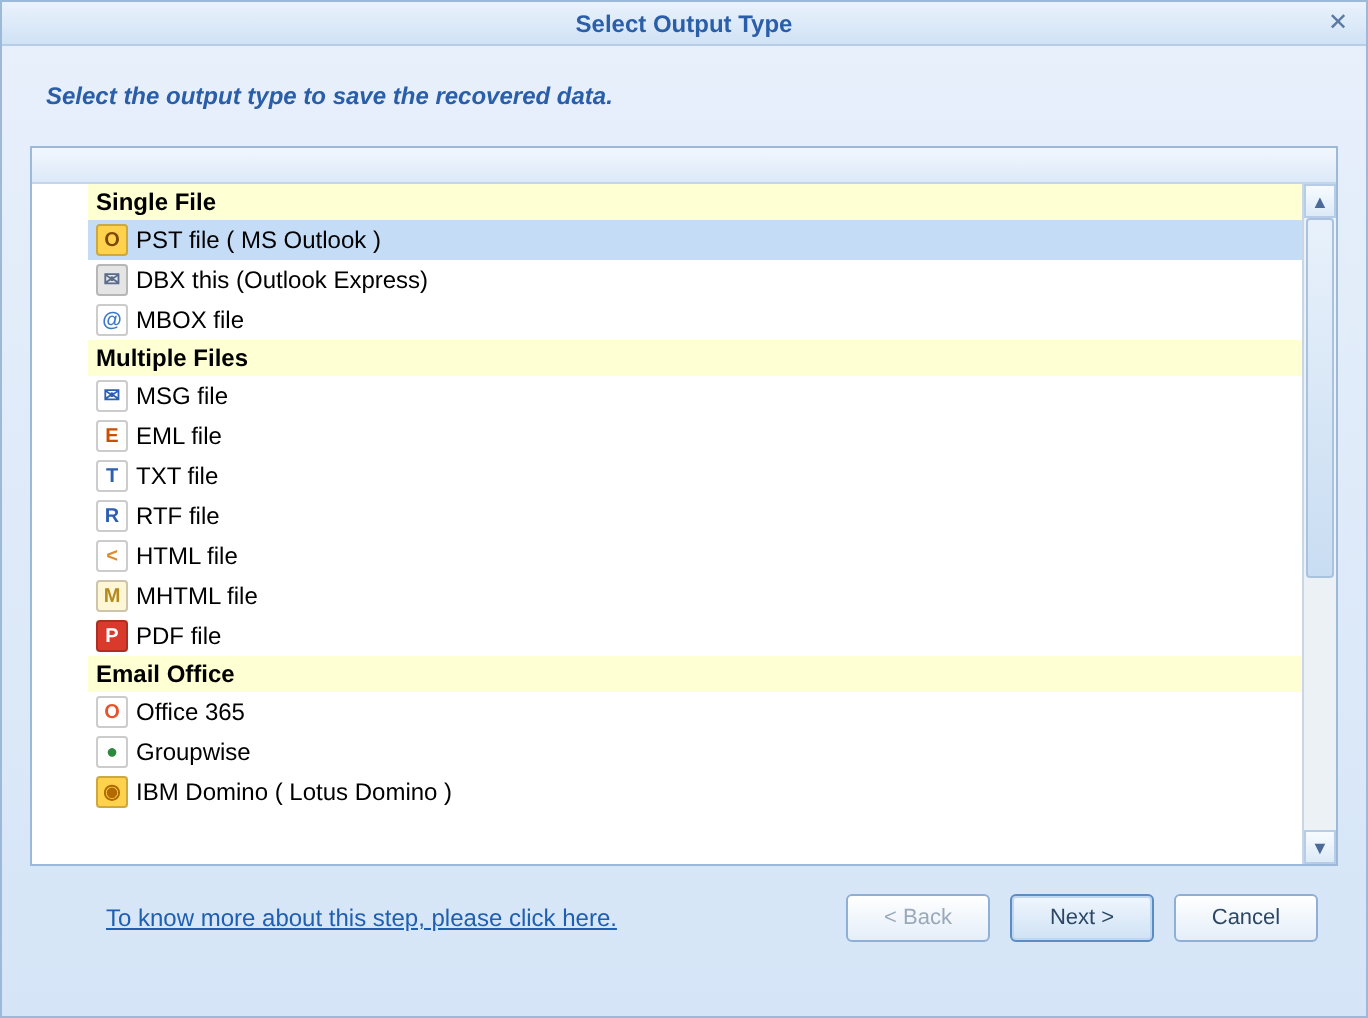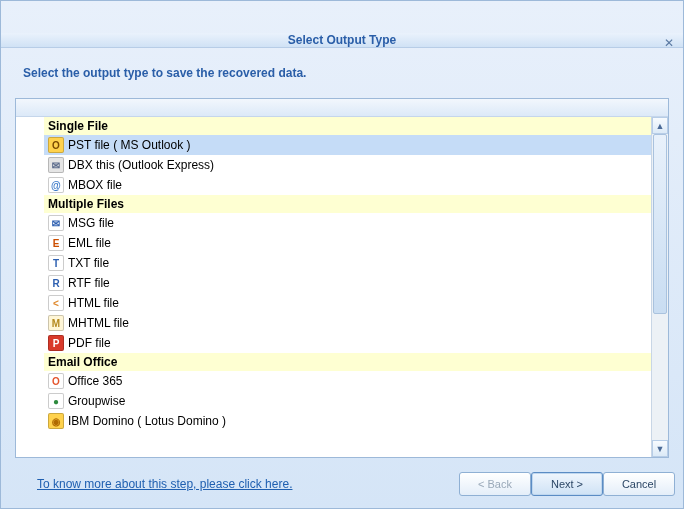"Select Output Type" .titlebar { margin-top: 32px -> none }
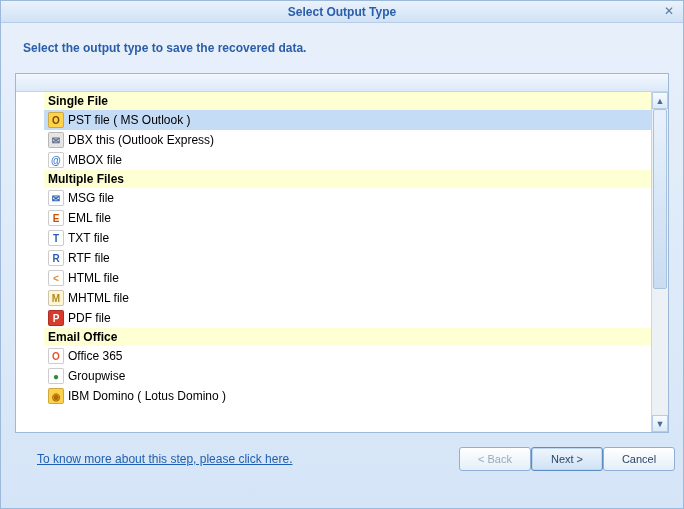"Select the output type to" .instruction { font-style: none -> italic }
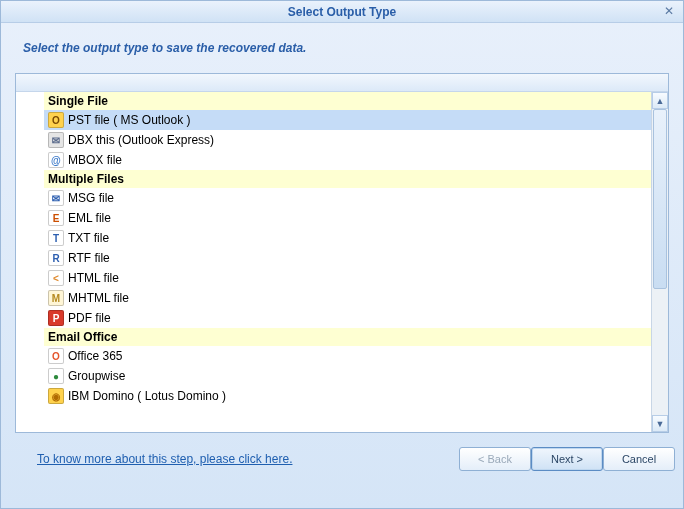"To know more about this" .footer { gap: none -> 10px; padding: 0 8px -> 0 24px }
